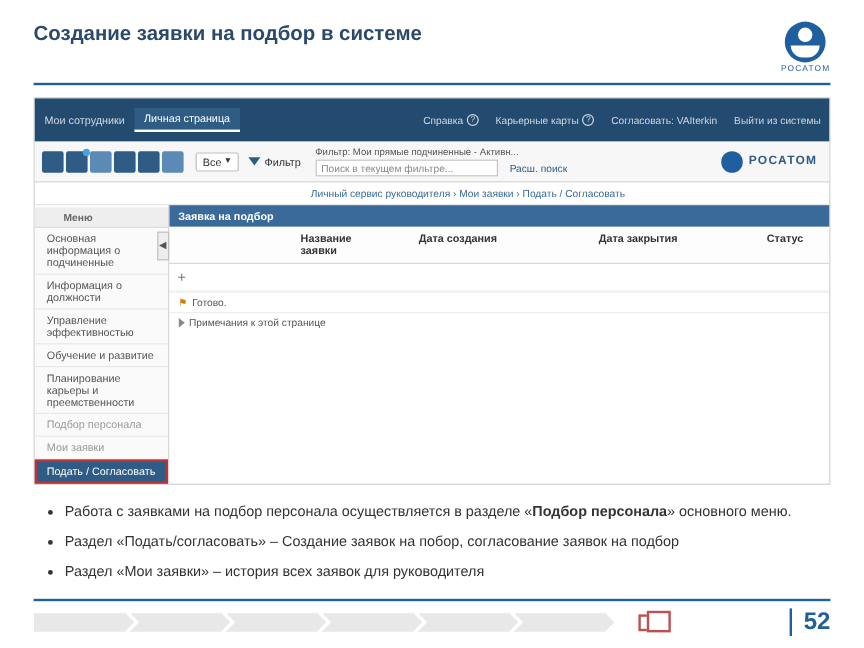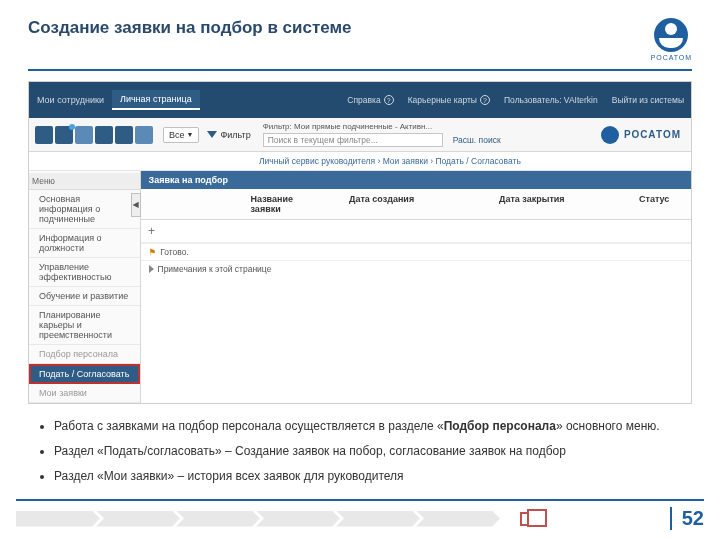"Пользователь: VAIterkin" div.link { text: Пользователь -> Согласовать }
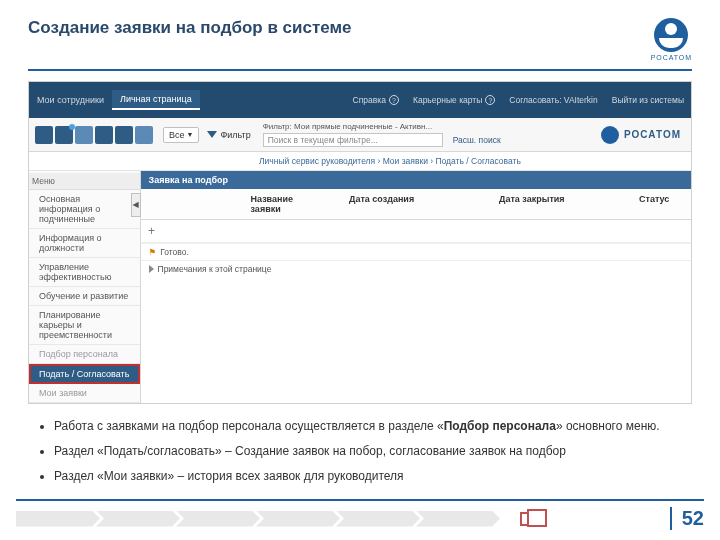"Поиск в текущем фильтре..." .filter-input { width: 180px -> 152px }
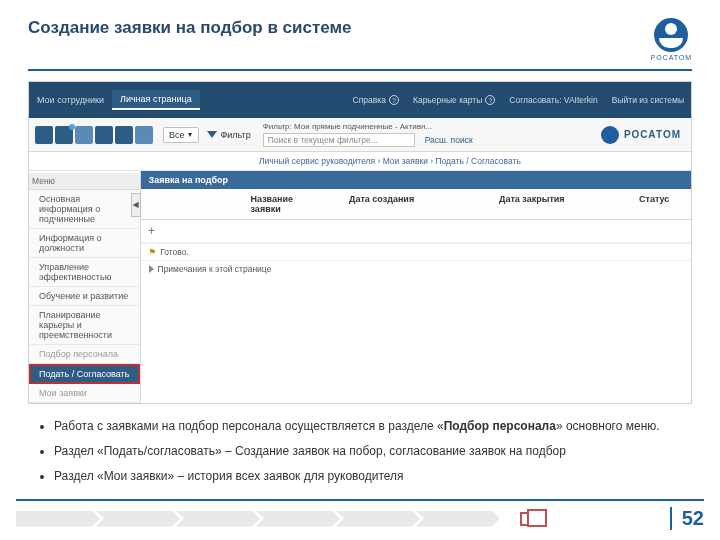"Меню" .menu-hdr { font-weight: none -> bold; padding: 3px 3px -> 3px 24px }
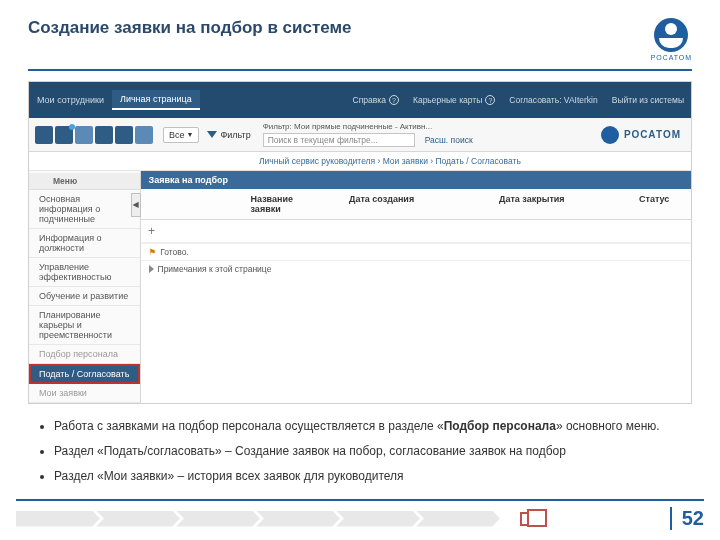"Подать / Согласовать" div.menu-item { order: before "Мои заявки" -> after "Мои заявки" }
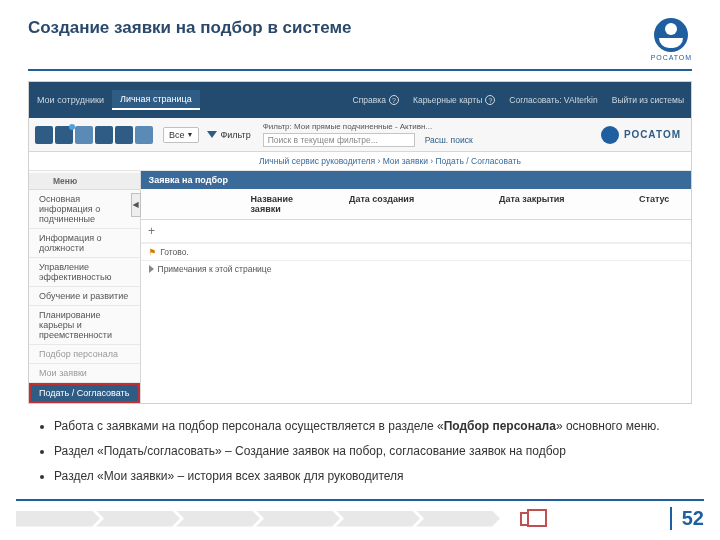"52" .slide-footer { padding: 0 16px -> 0 28px }
